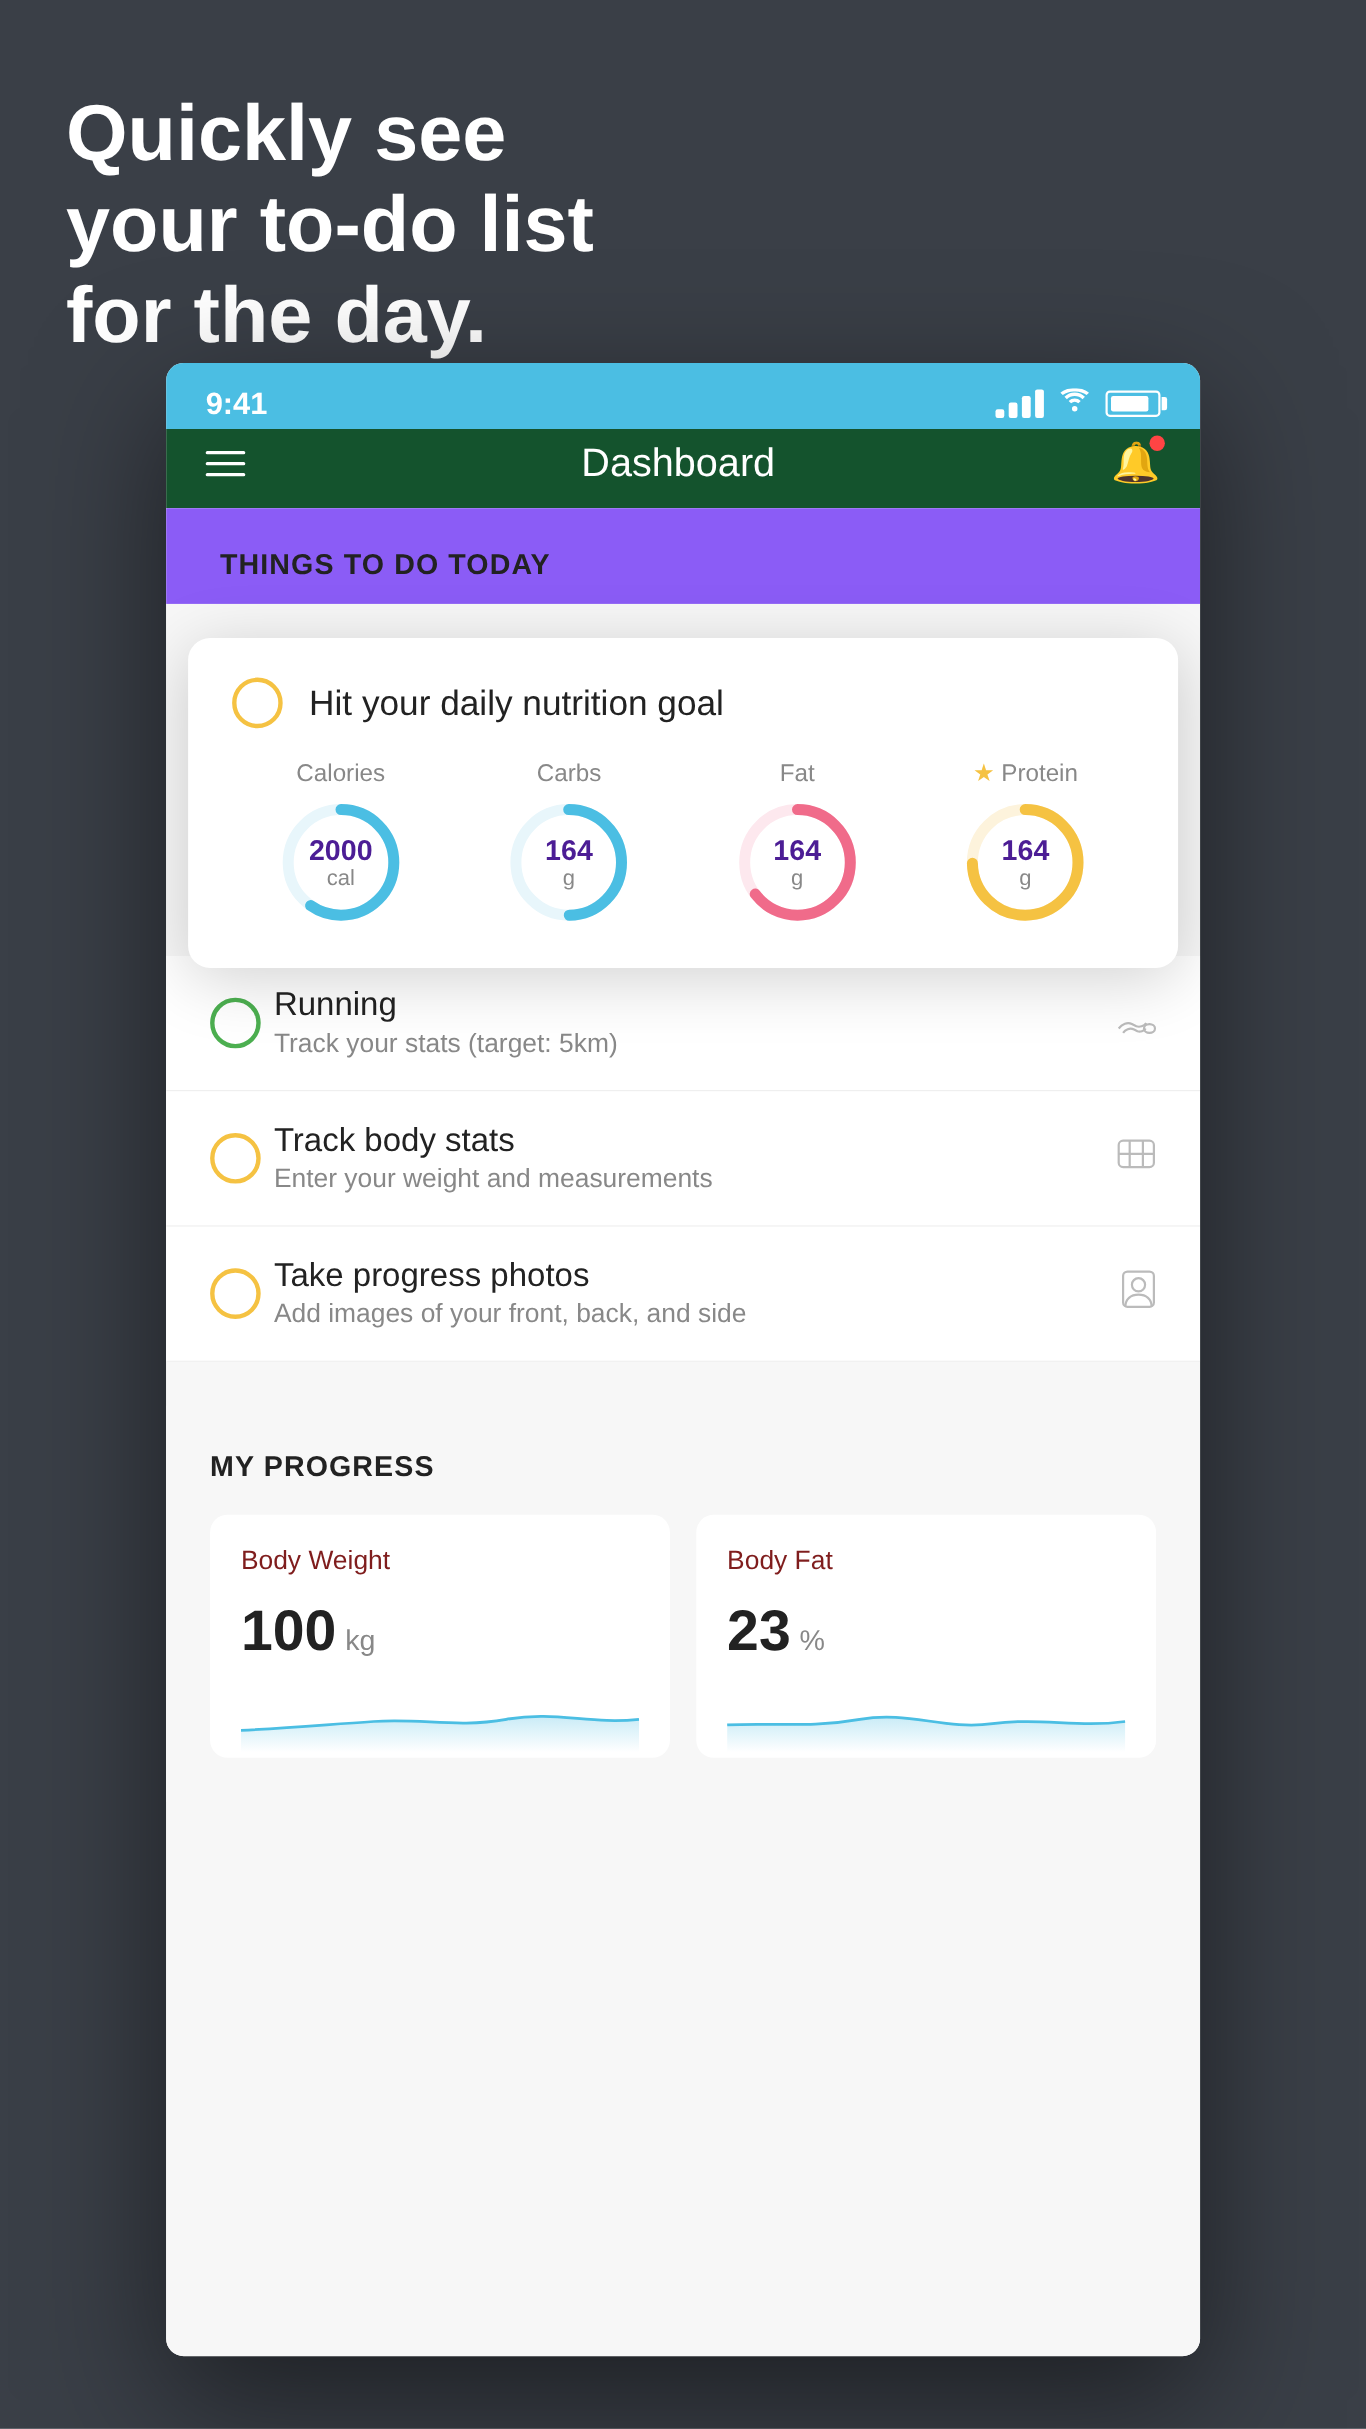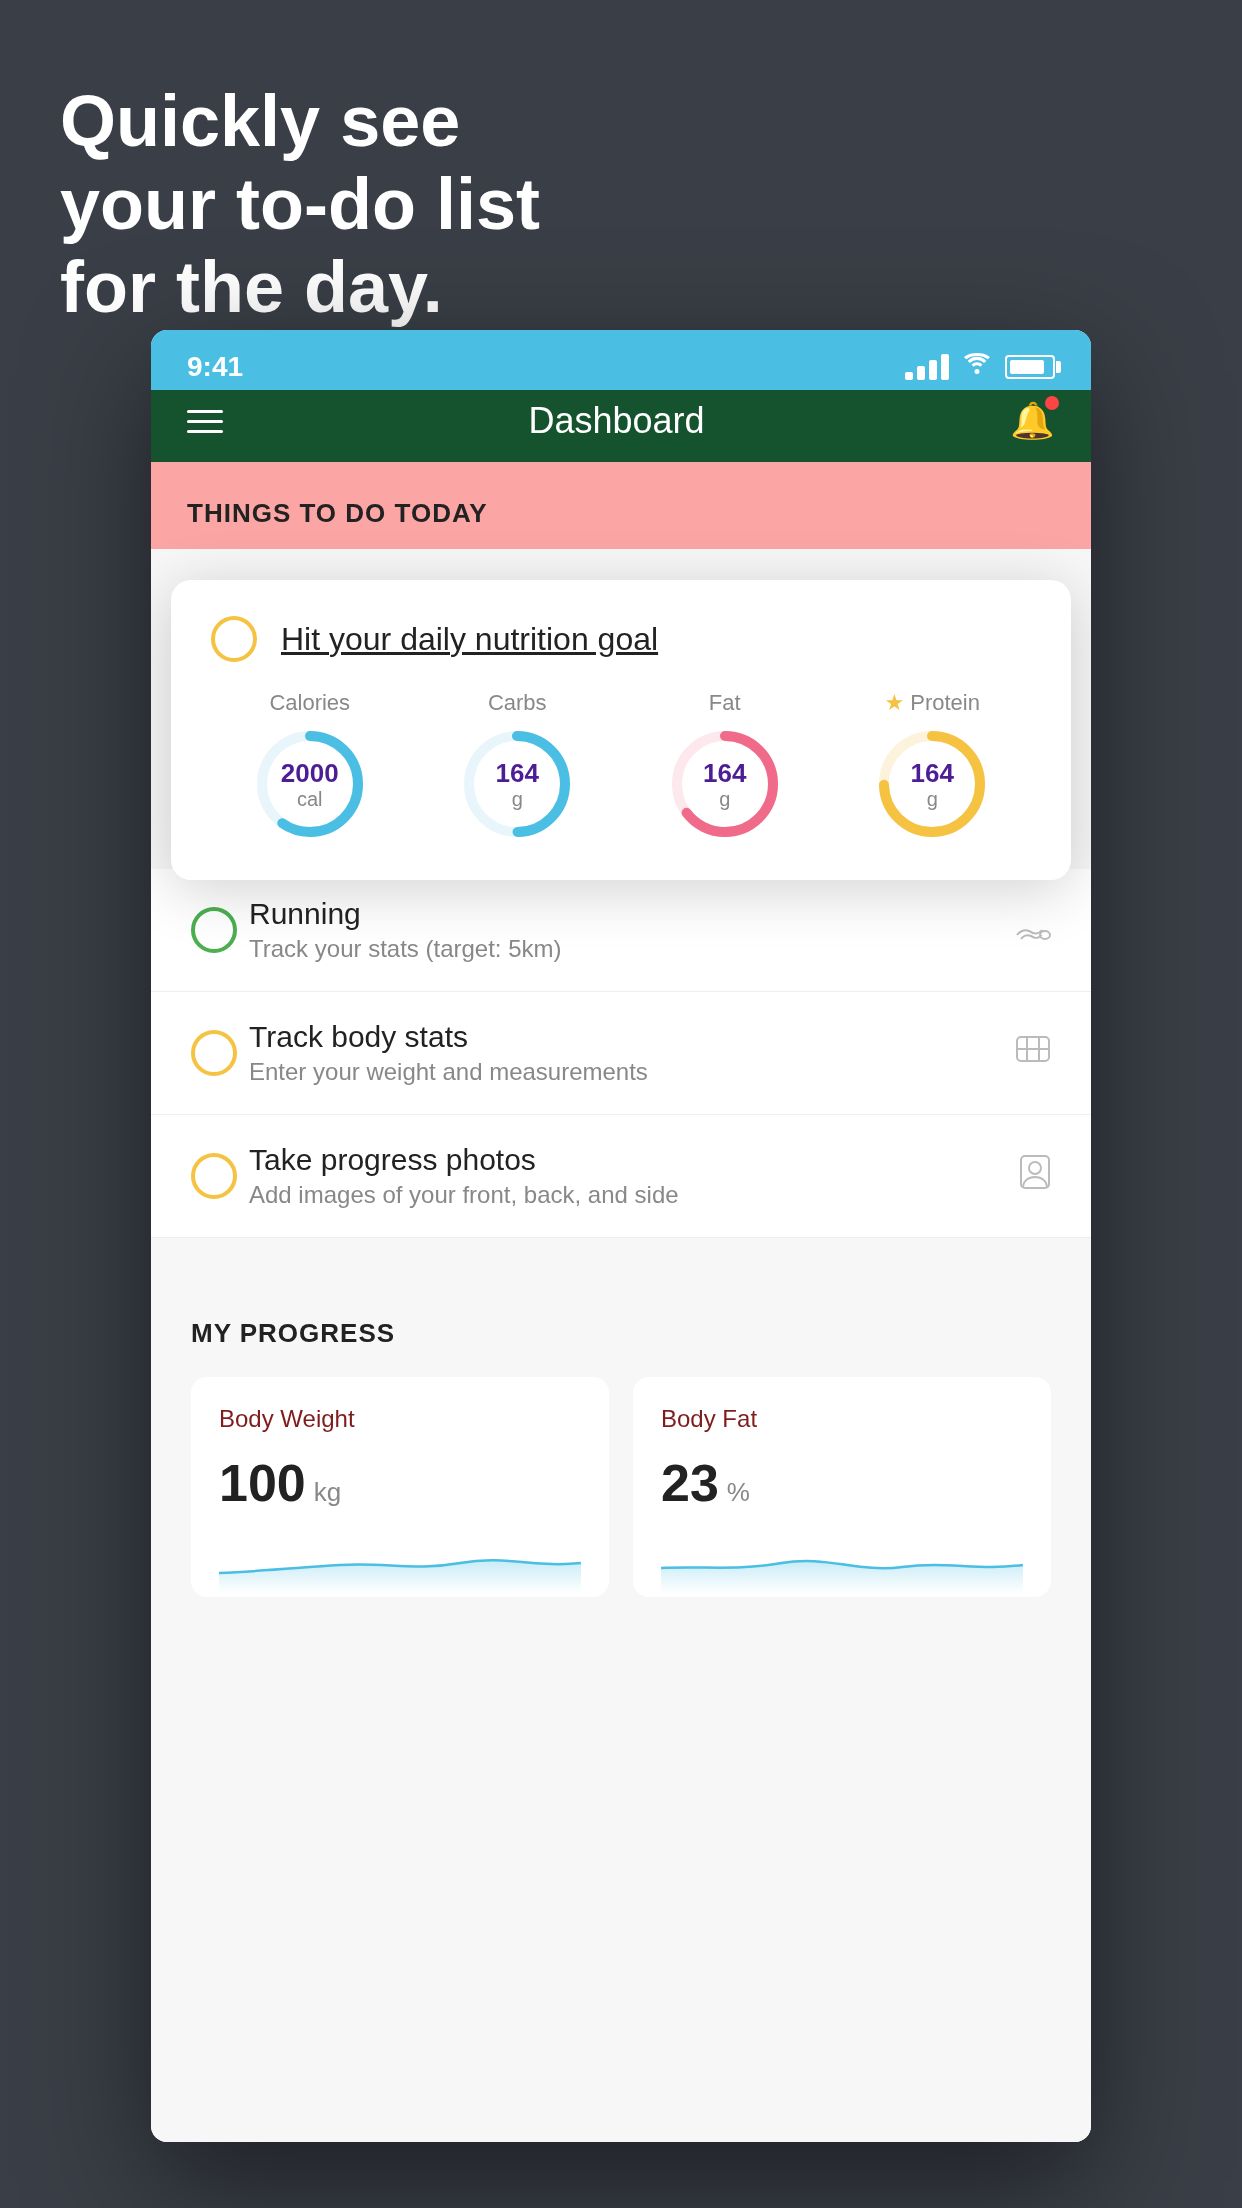"THINGS TO DO TODAY" .things-section { background: #fca5a5 -> #8b5cf6; padding: 36px 40px 0 36px -> 36px 40px 0 49px }
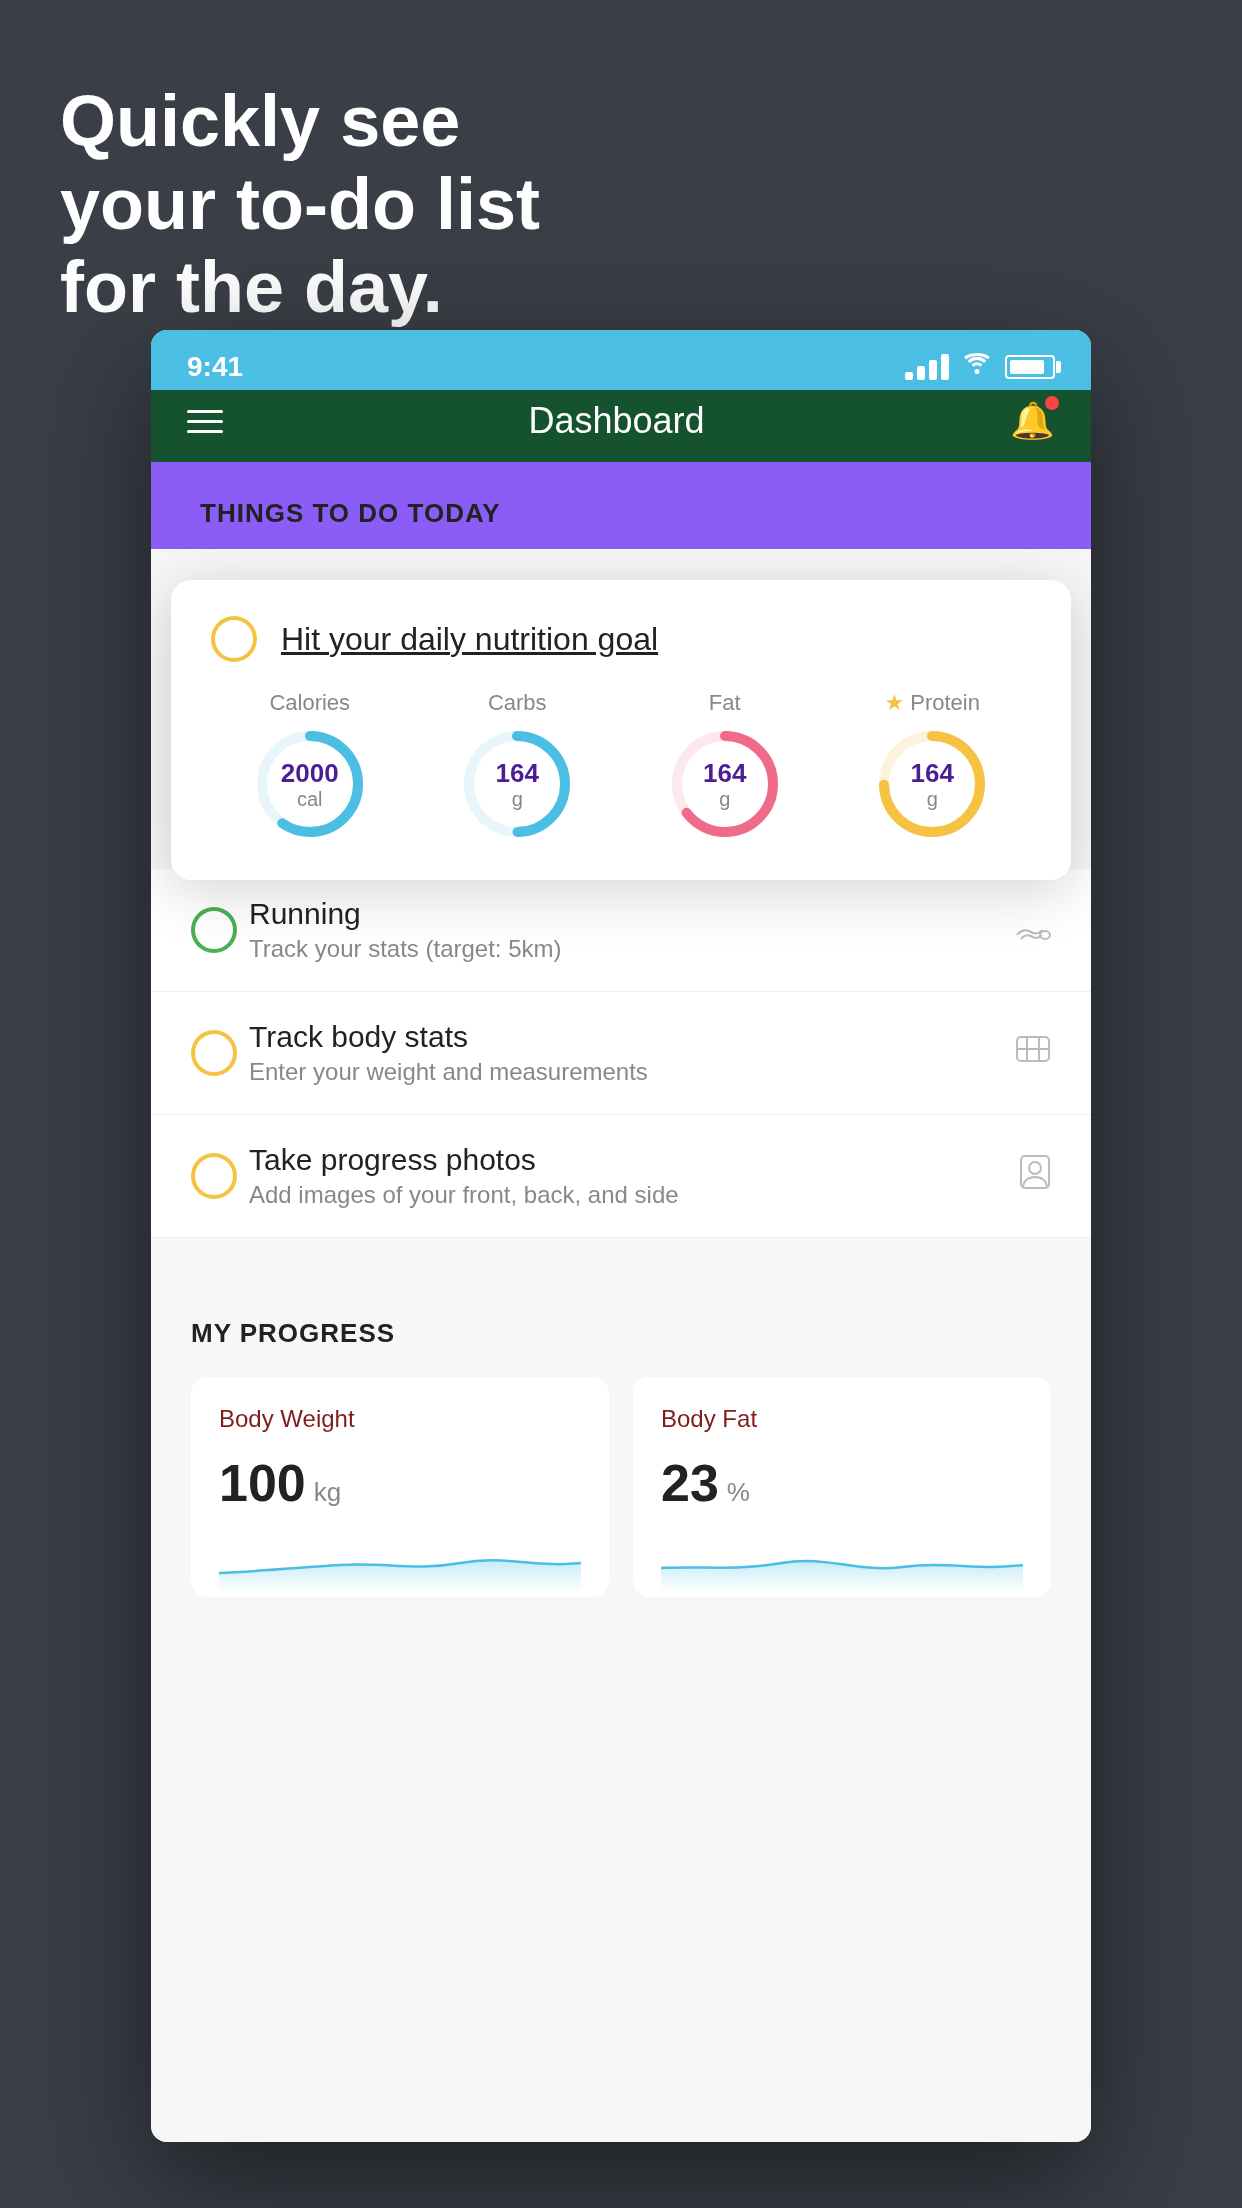"Hit your daily nutrition goal" .card-title { text-decoration: underline -> none }
